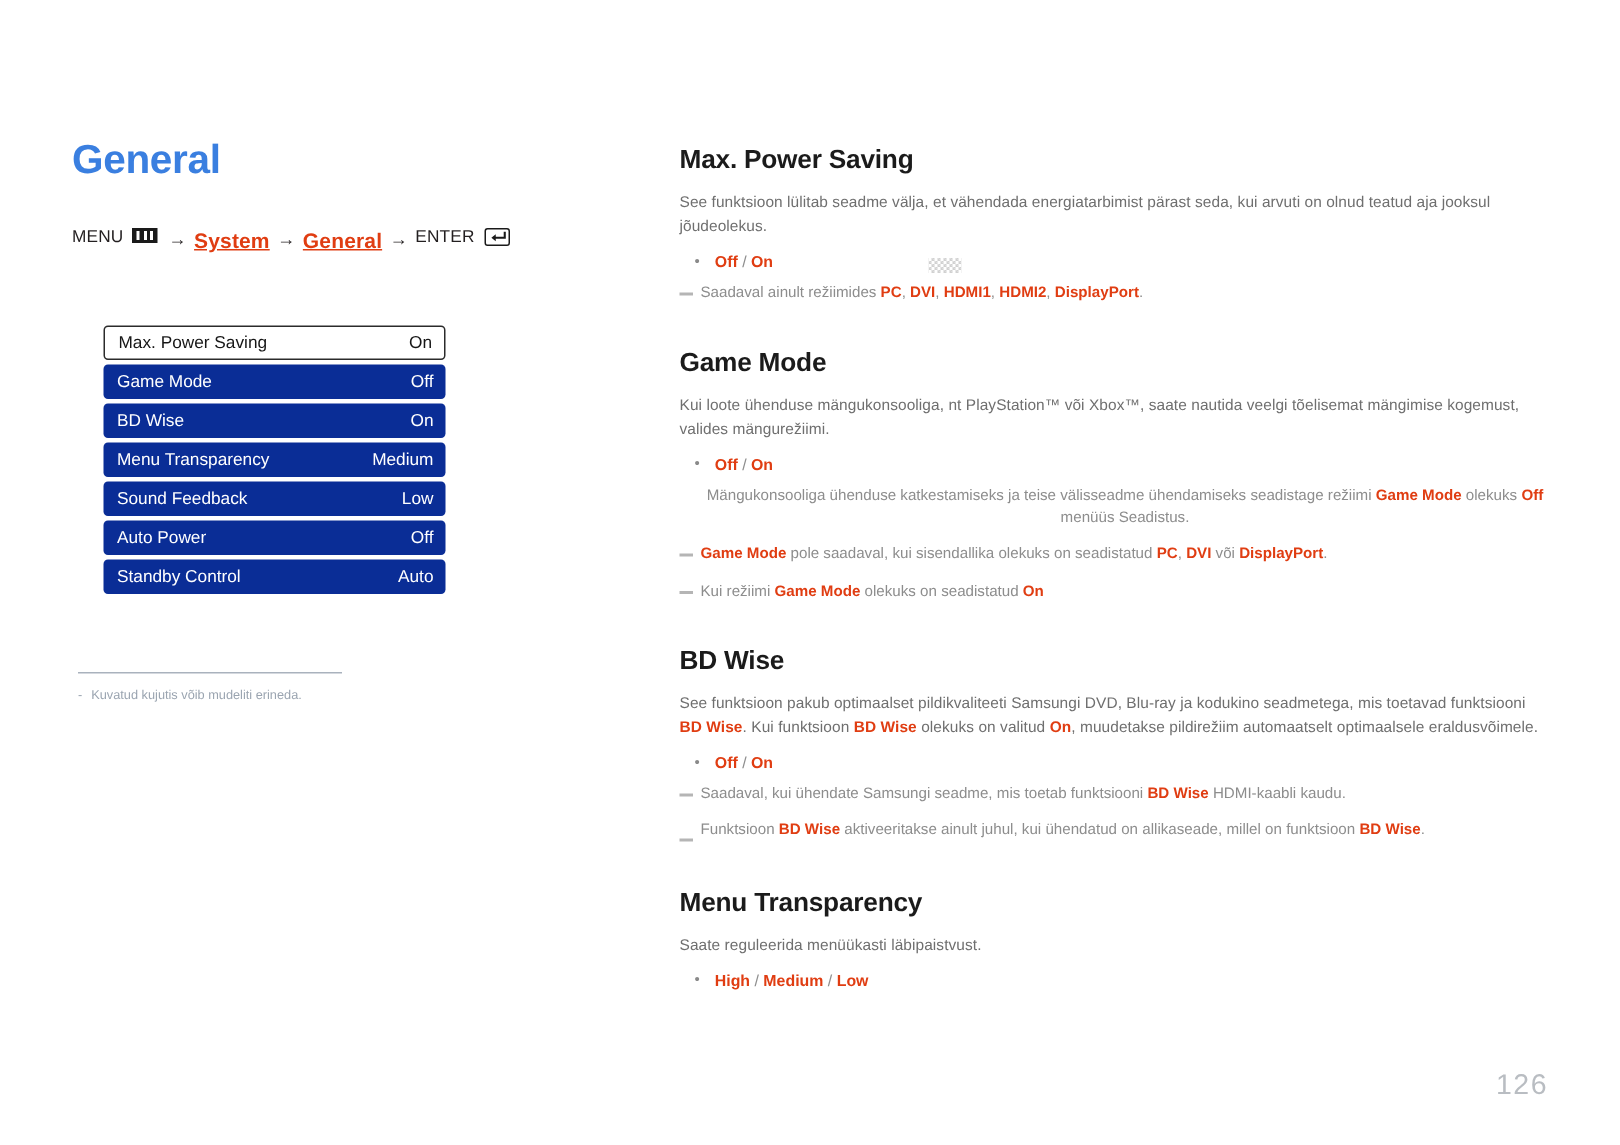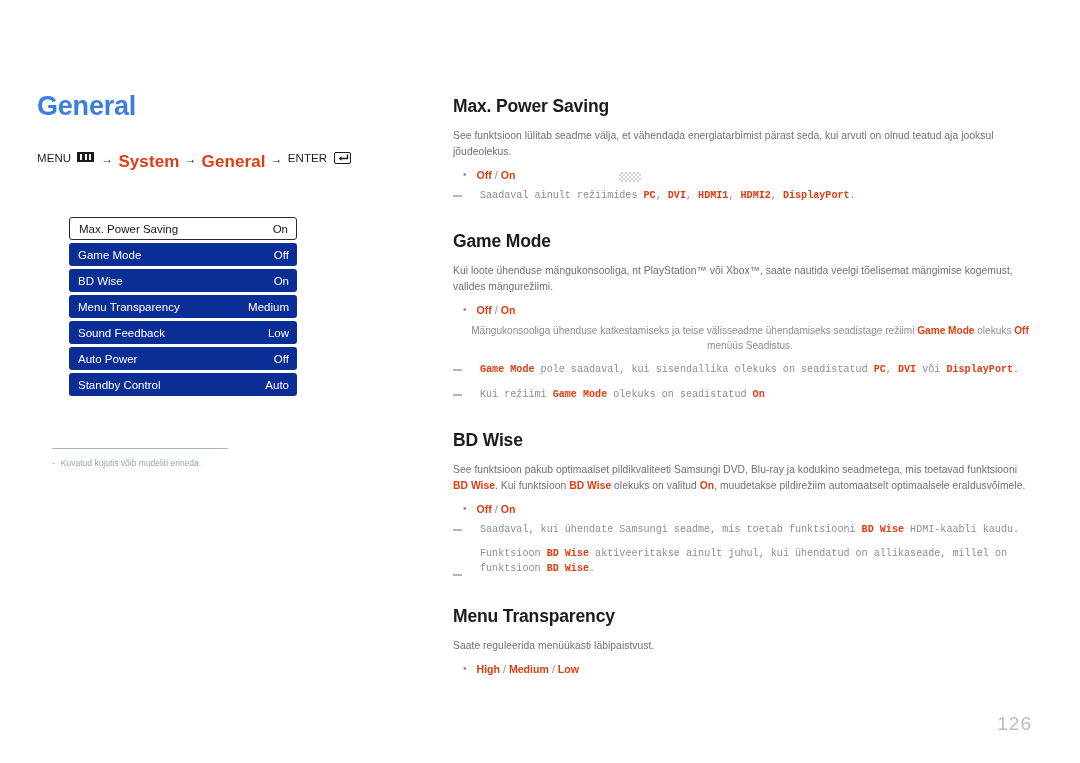"General" #left-column { left: 37px -> 48px }
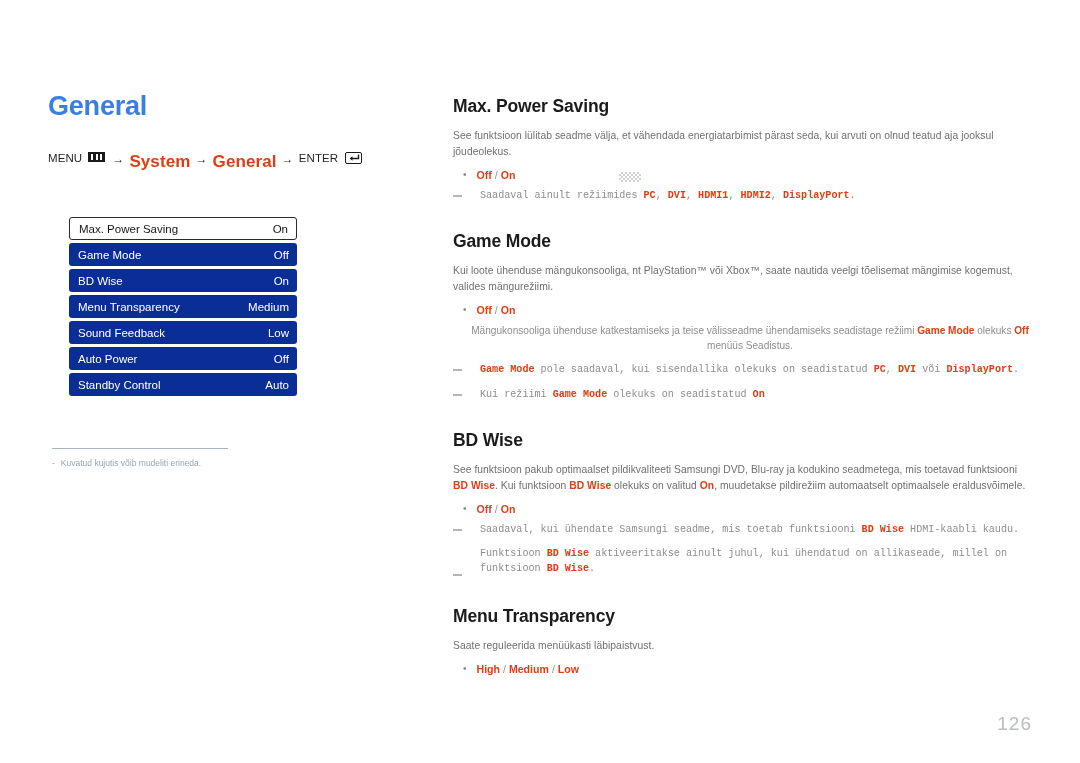"System" .bc-red { font-size: 17px -> 14px; text-decoration: none -> underline }
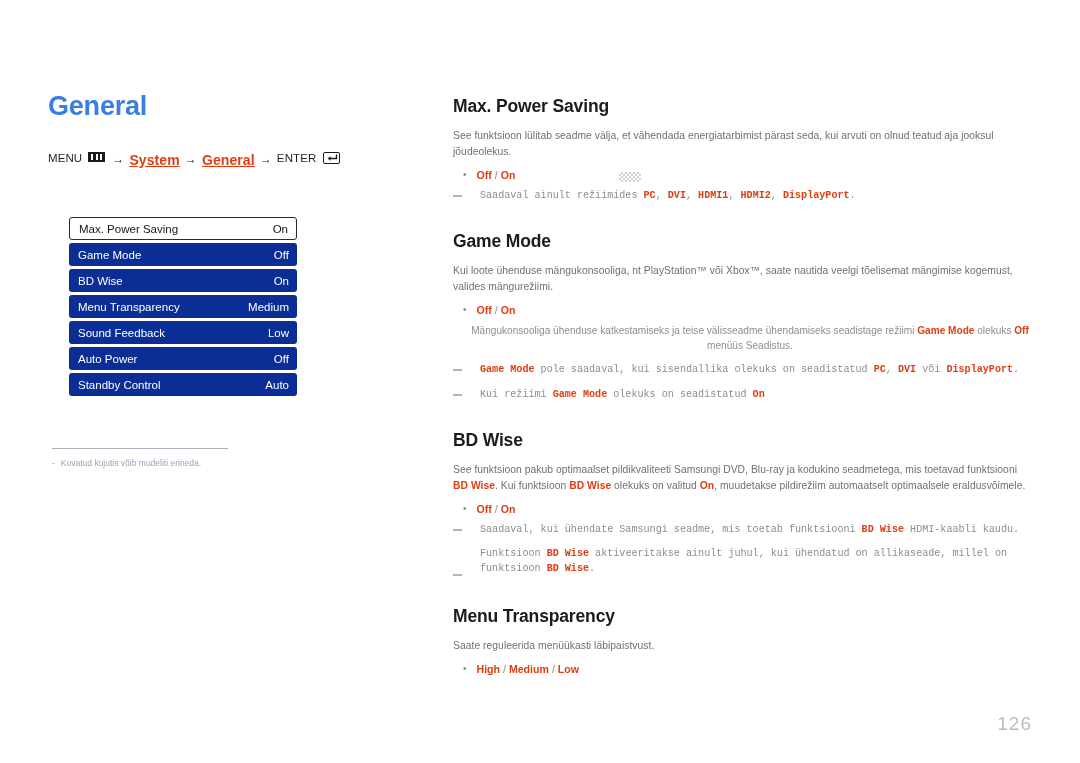"Saadaval ainult režiimides PC, DVI," .note-line { font-family: Liberation Mono, monospace -> none; gap: 18px -> 5px }
